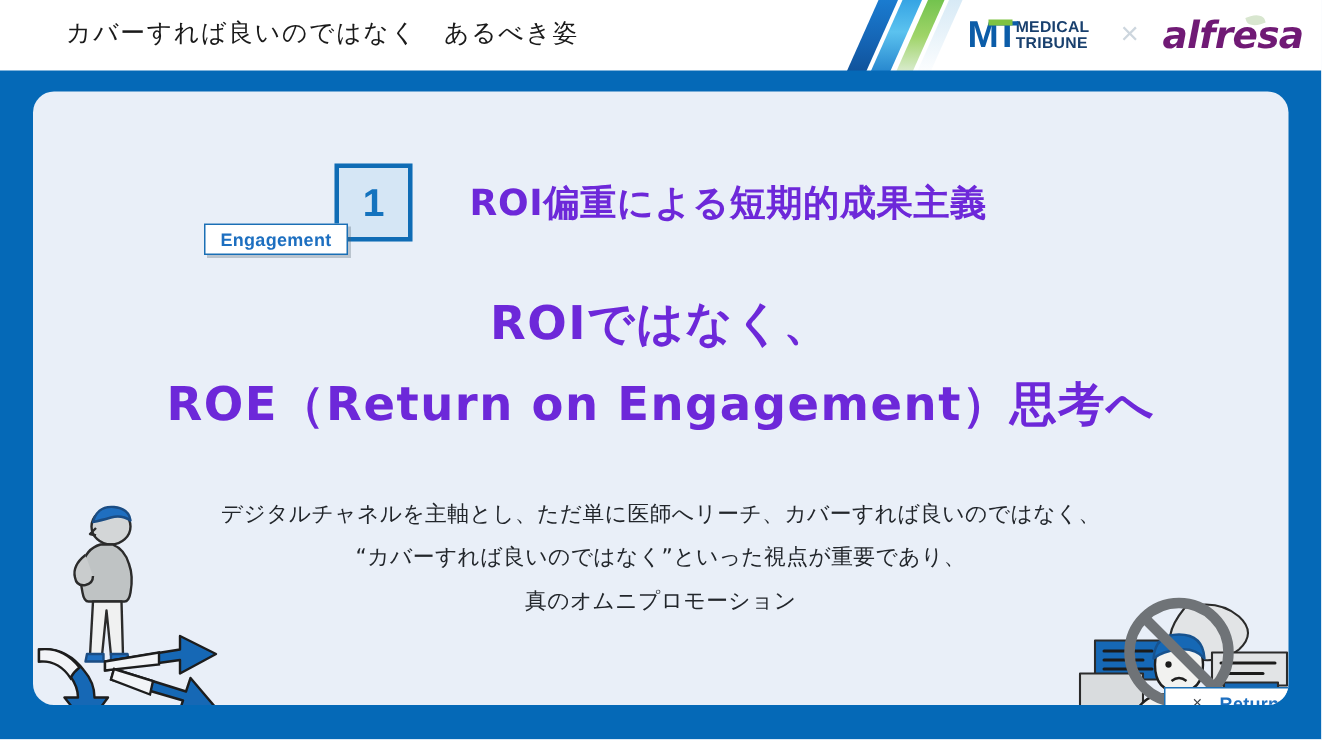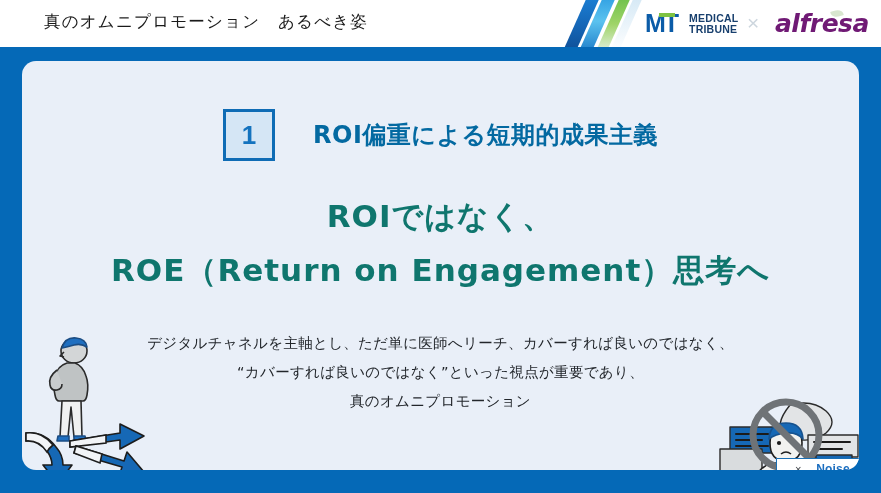"真のオムニプロモーション あるべき姿" div { text: 真のオムニプロモーション -> カバーすれば良いのではなく }
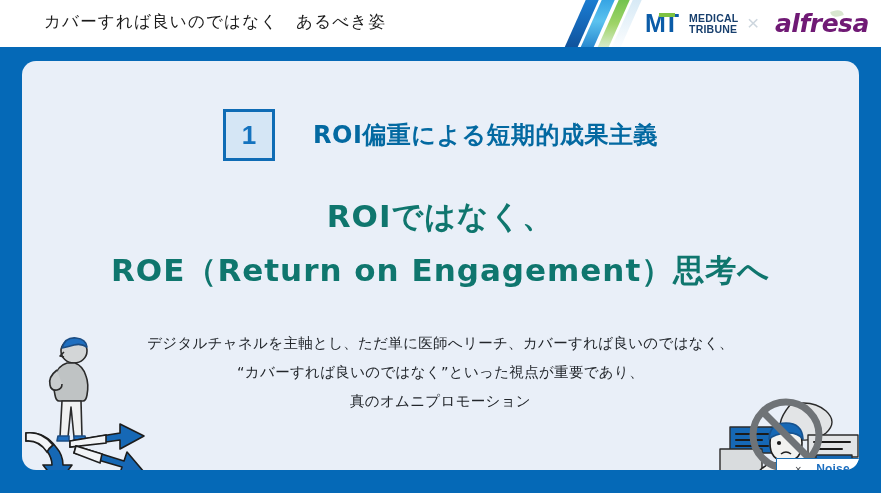"MEDICAL" #mt-words { margin-left: 12px -> 0 }
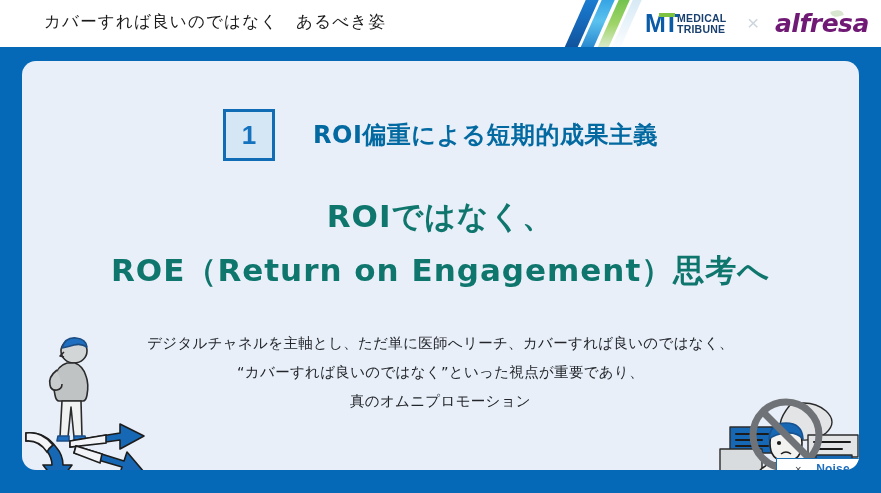"ROI偏重による短期的成果主義" #subhead { color: #0369a1 -> #6d28d9 }
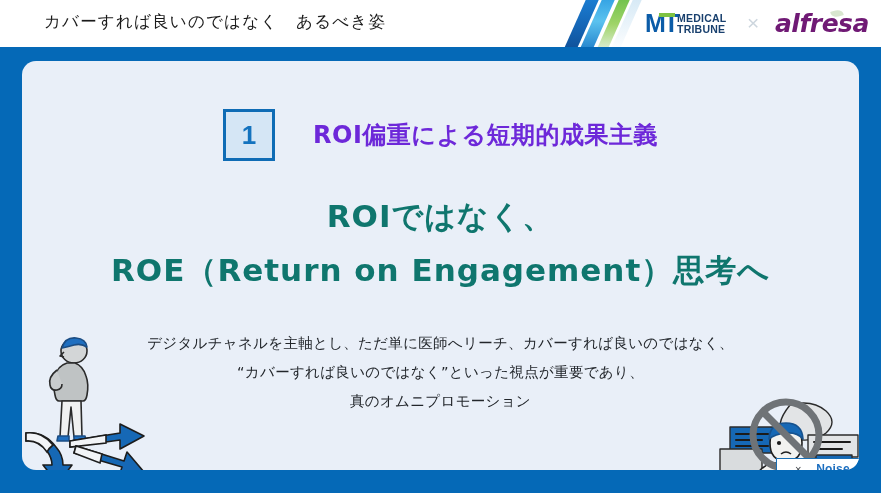"Engagement" div.chip { html: none -> <div> <span>Engagement</span> </div> }
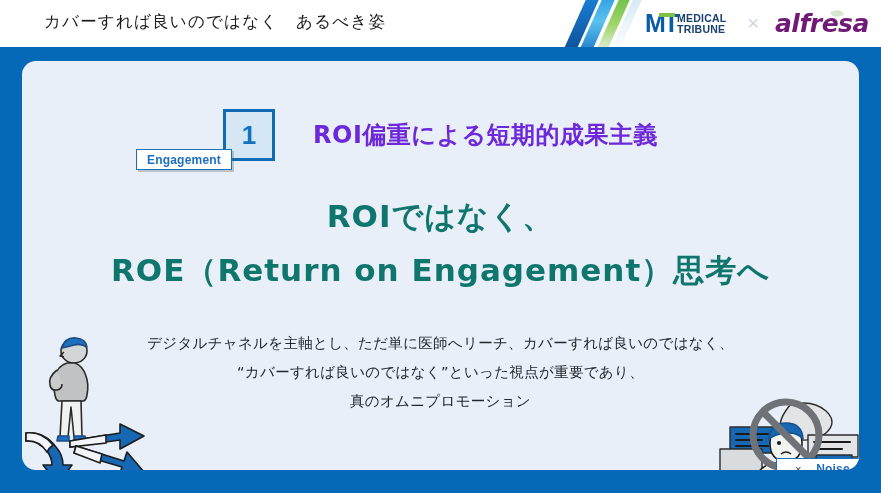"ROIではなく、" .headline-line { color: #0f766e -> #6d28d9 }
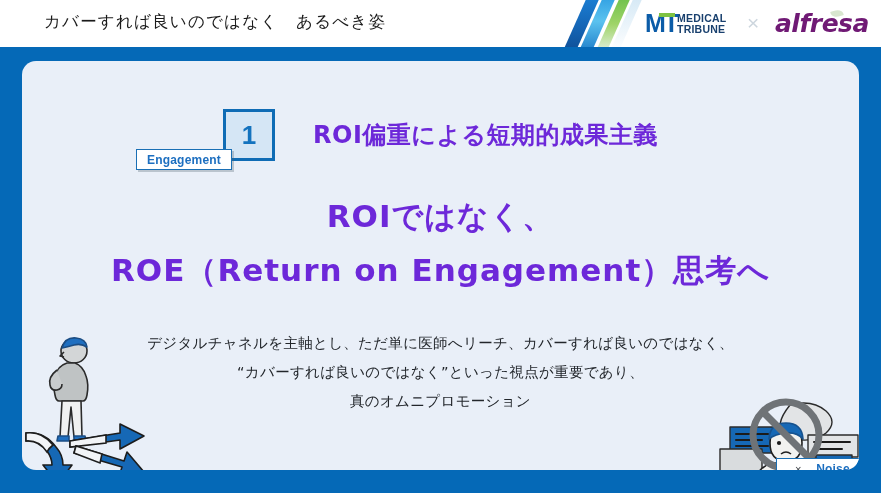"Noise" span.chip-text { text: Noise -> Return }
